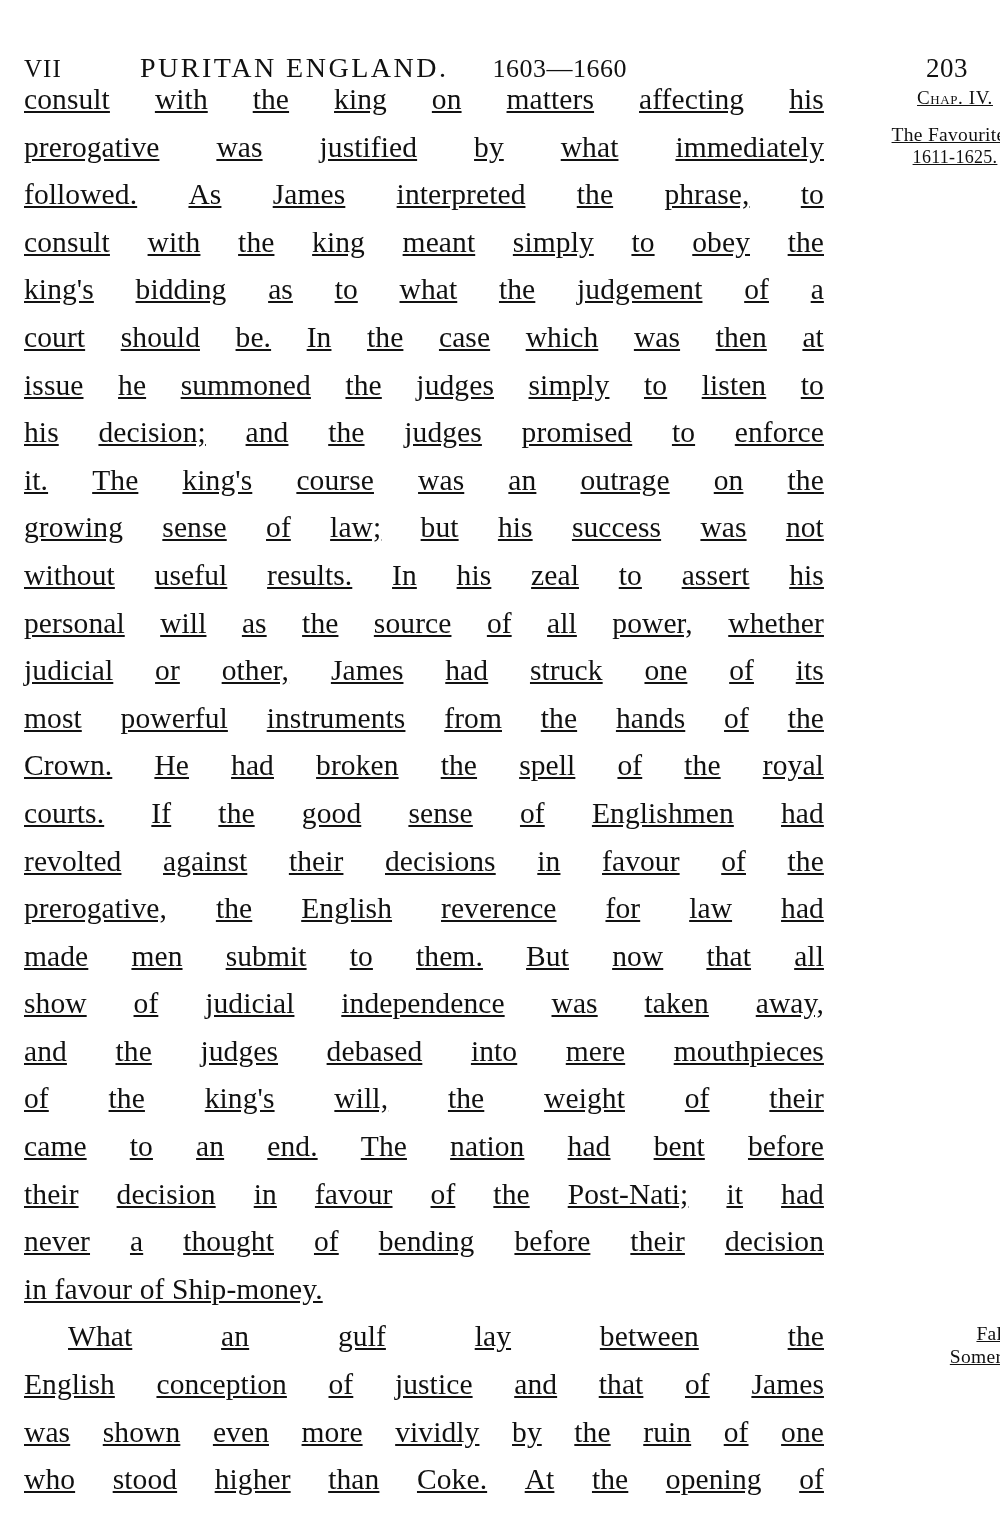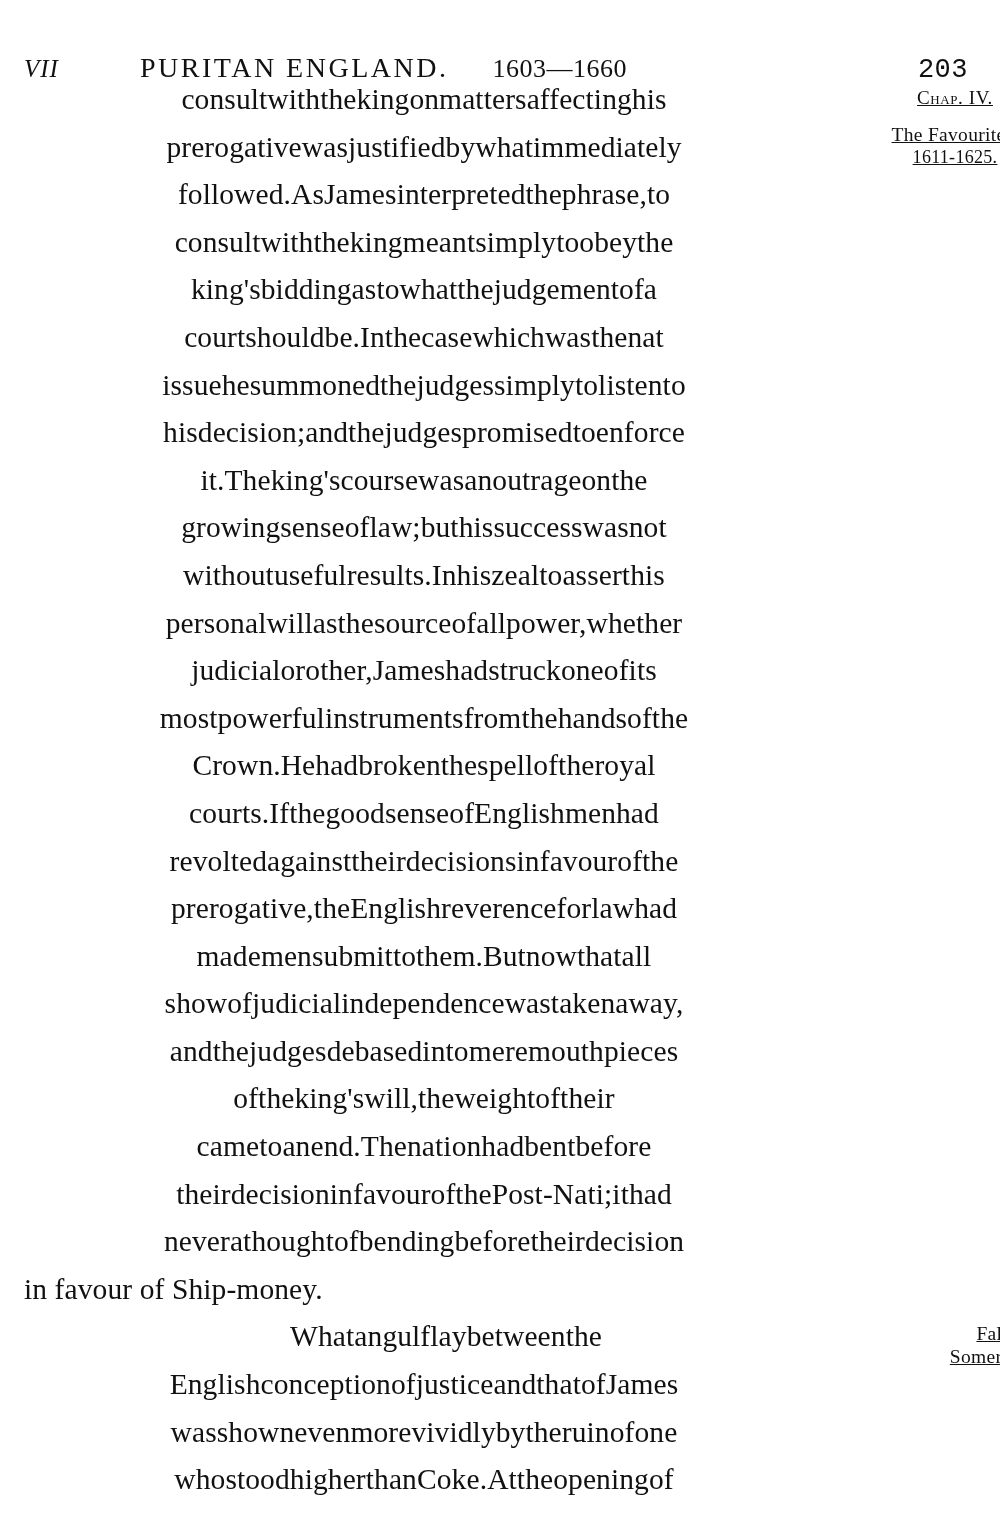"VII" .rh-folio-left { font-style: italic -> none }
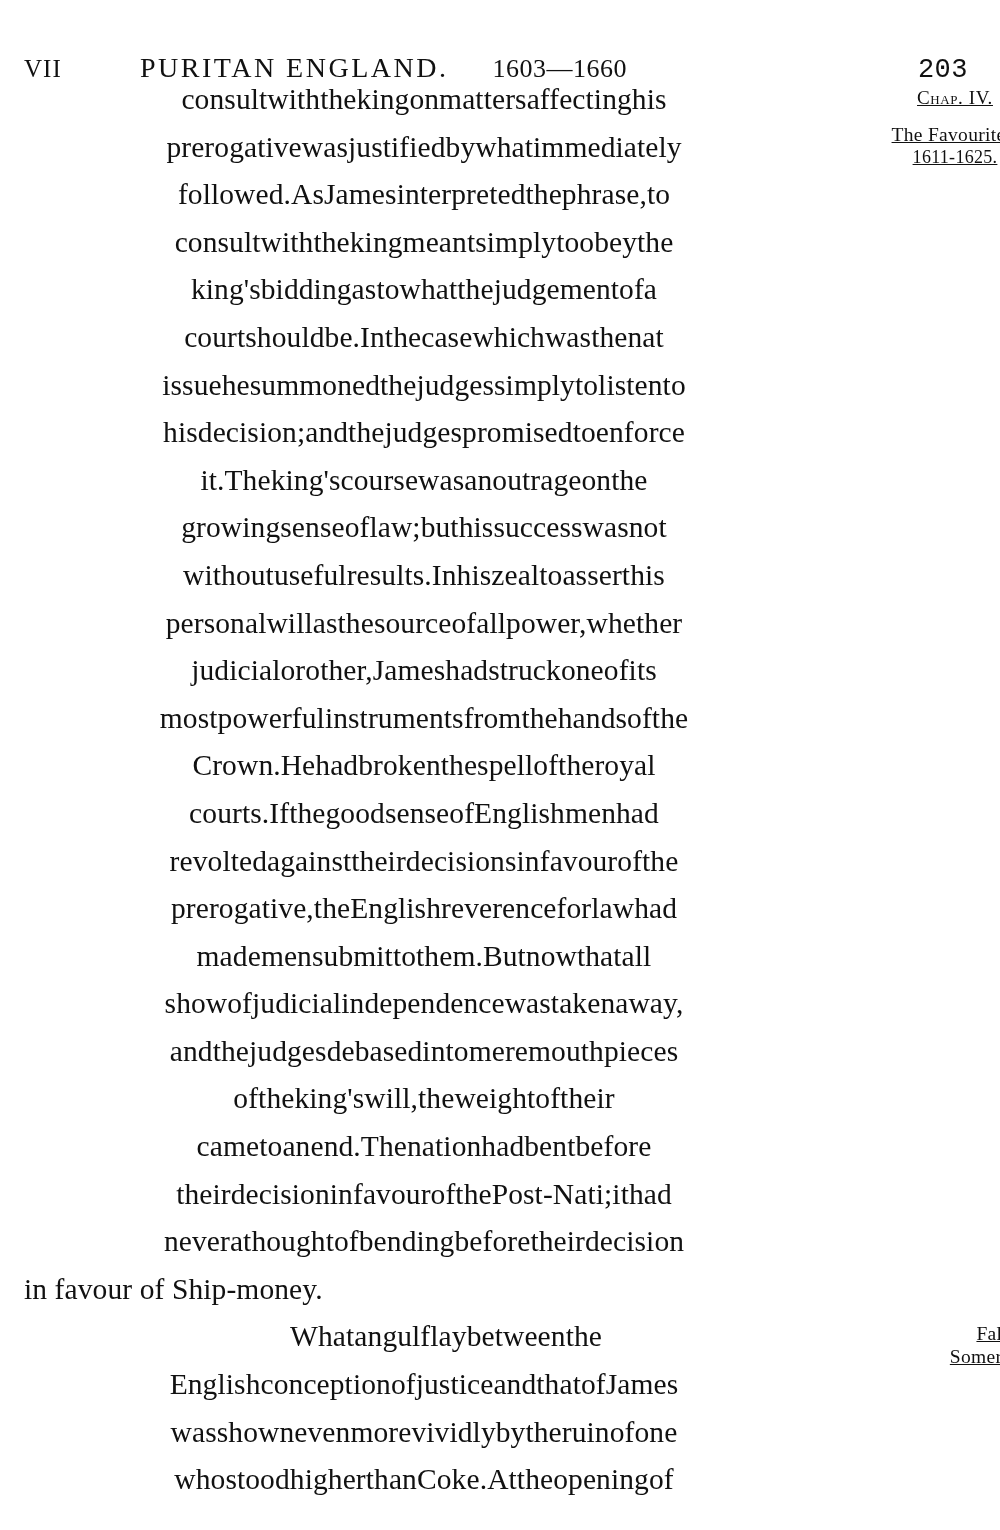"203" .rh-folio-right { font-family: Liberation Mono, monospace -> none }
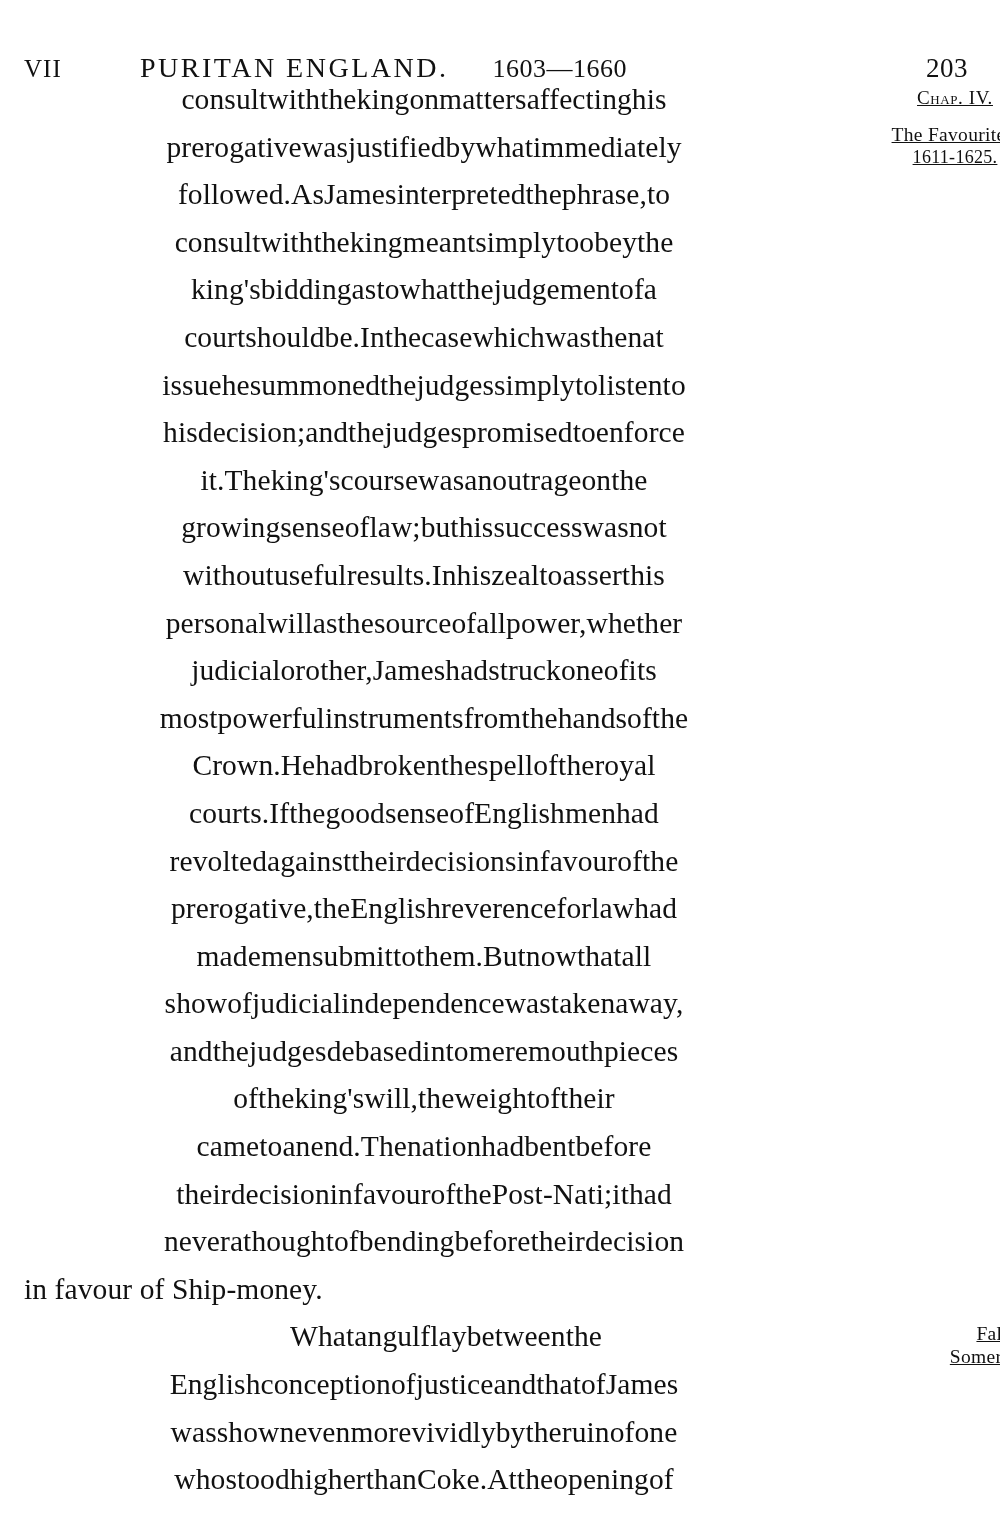"consult" .line { justify-content: center -> space-between; text-decoration: none -> underline }
